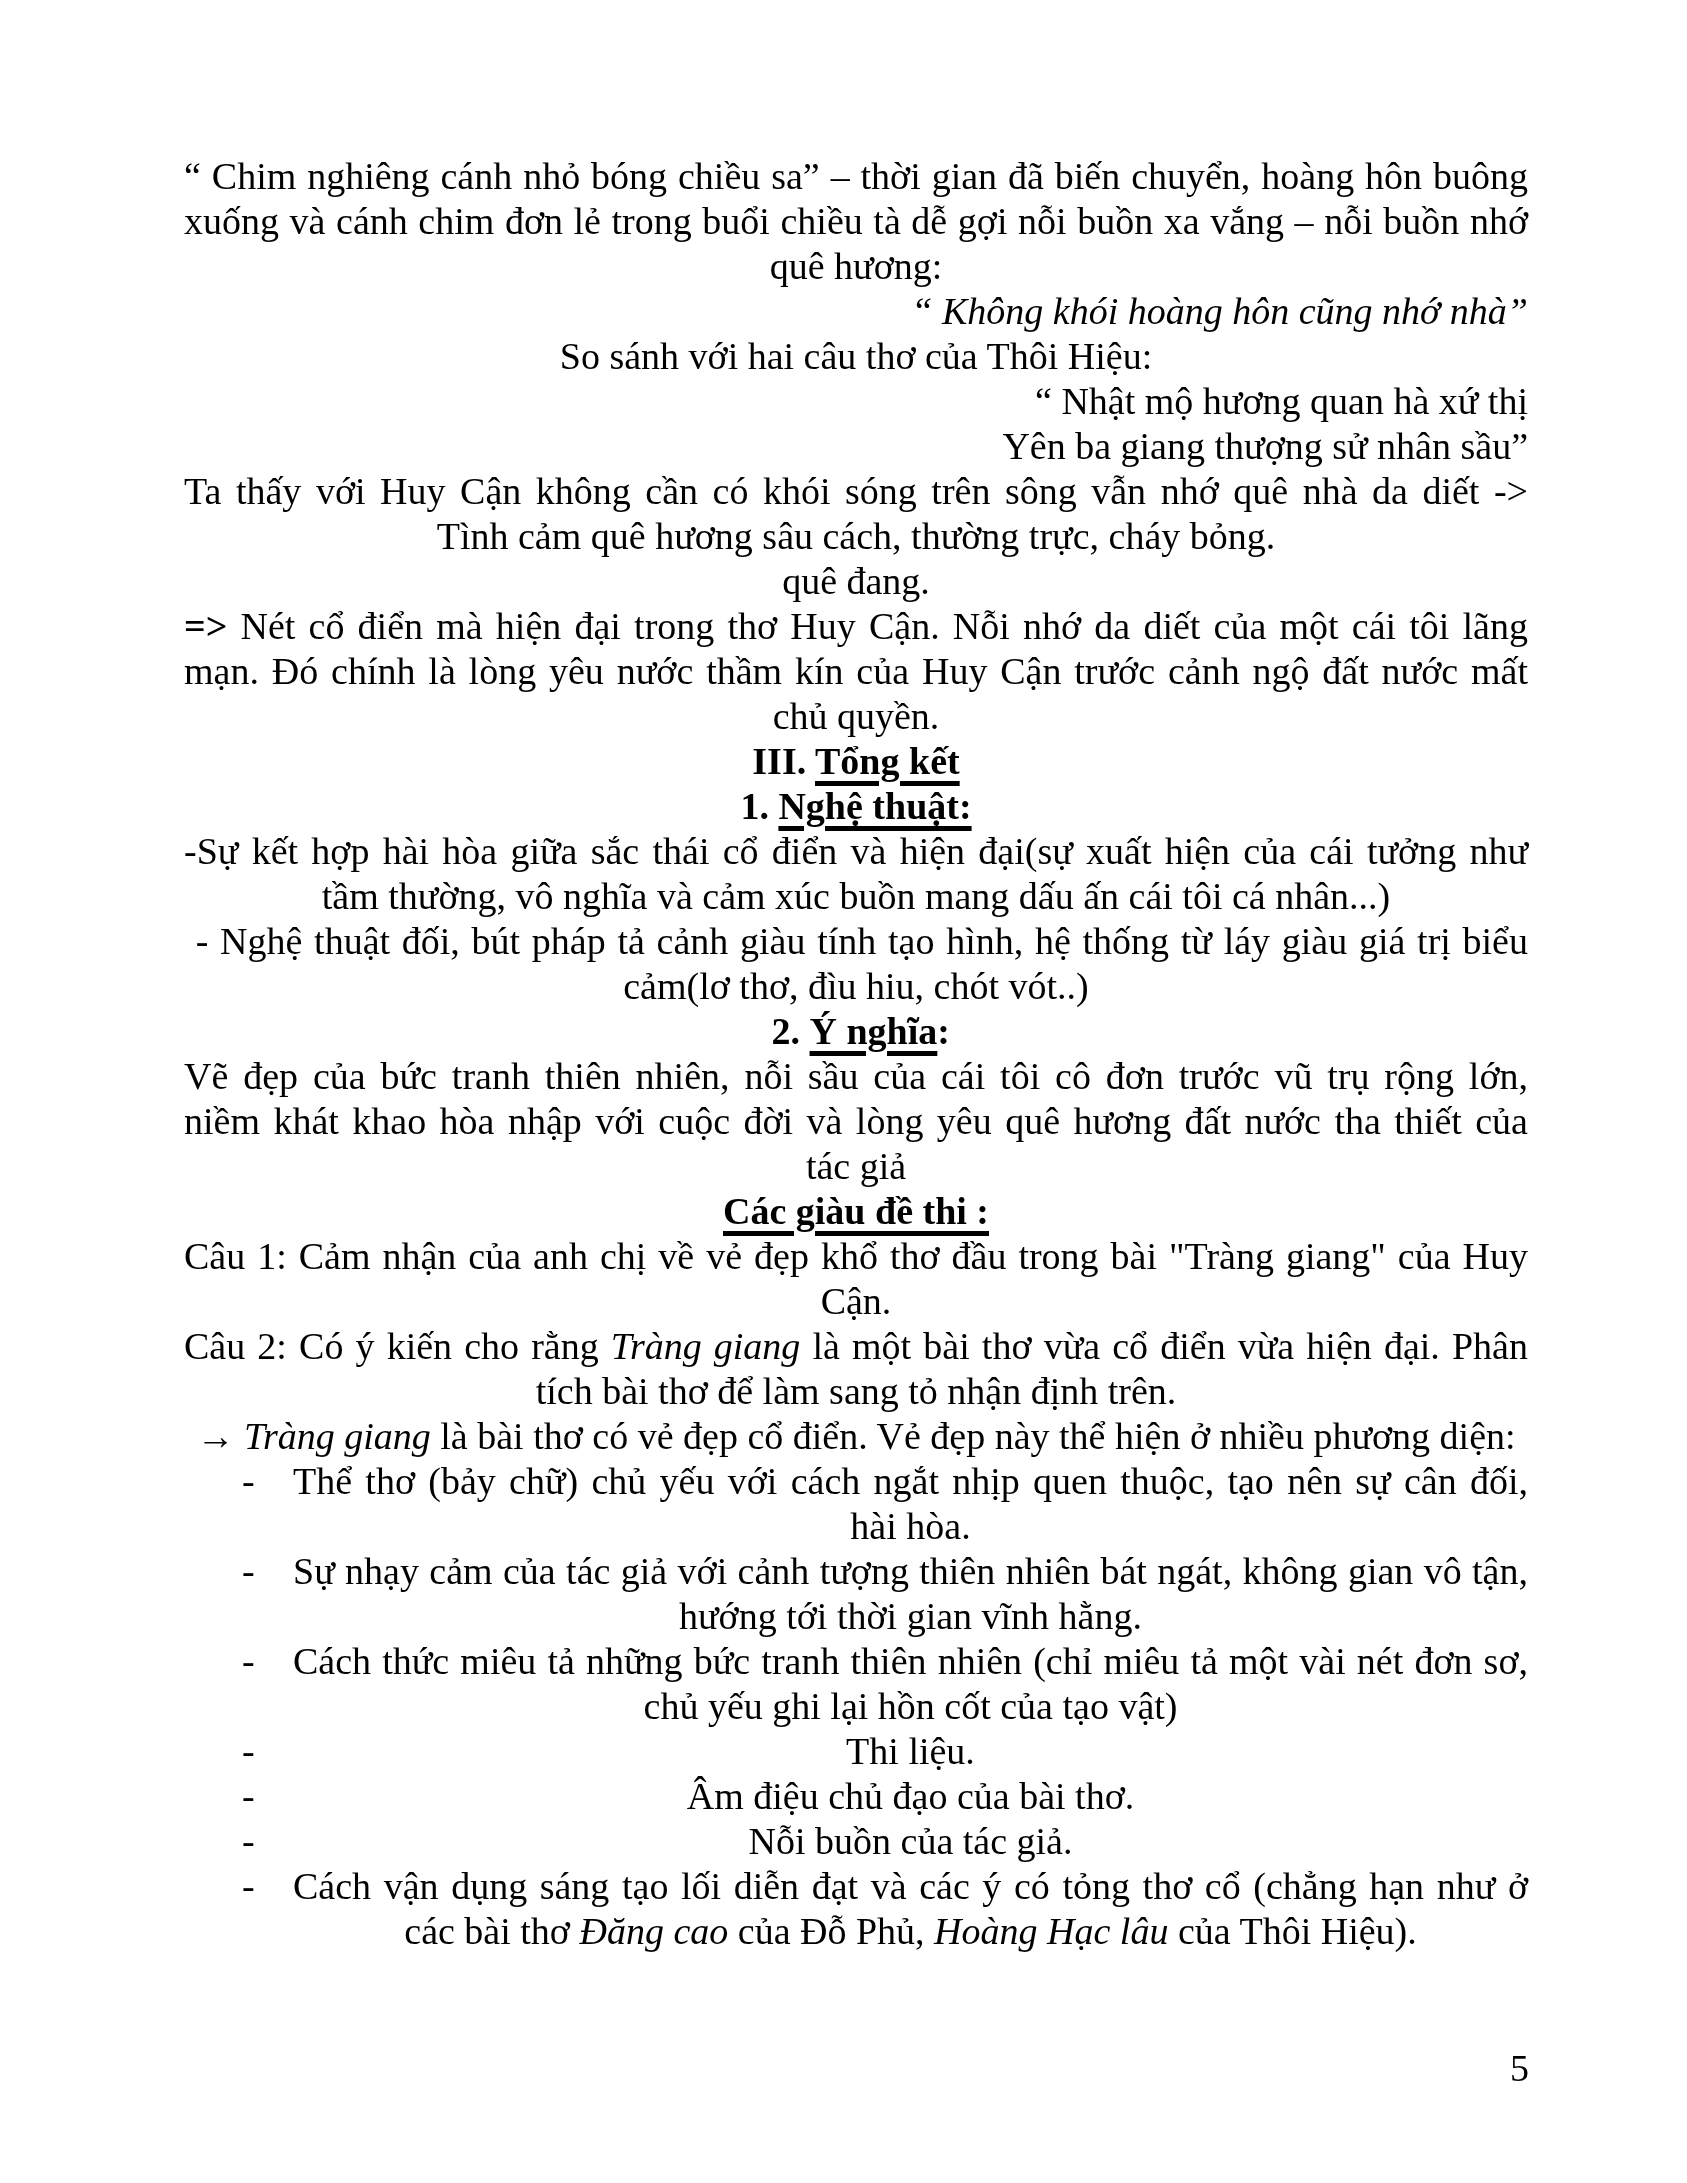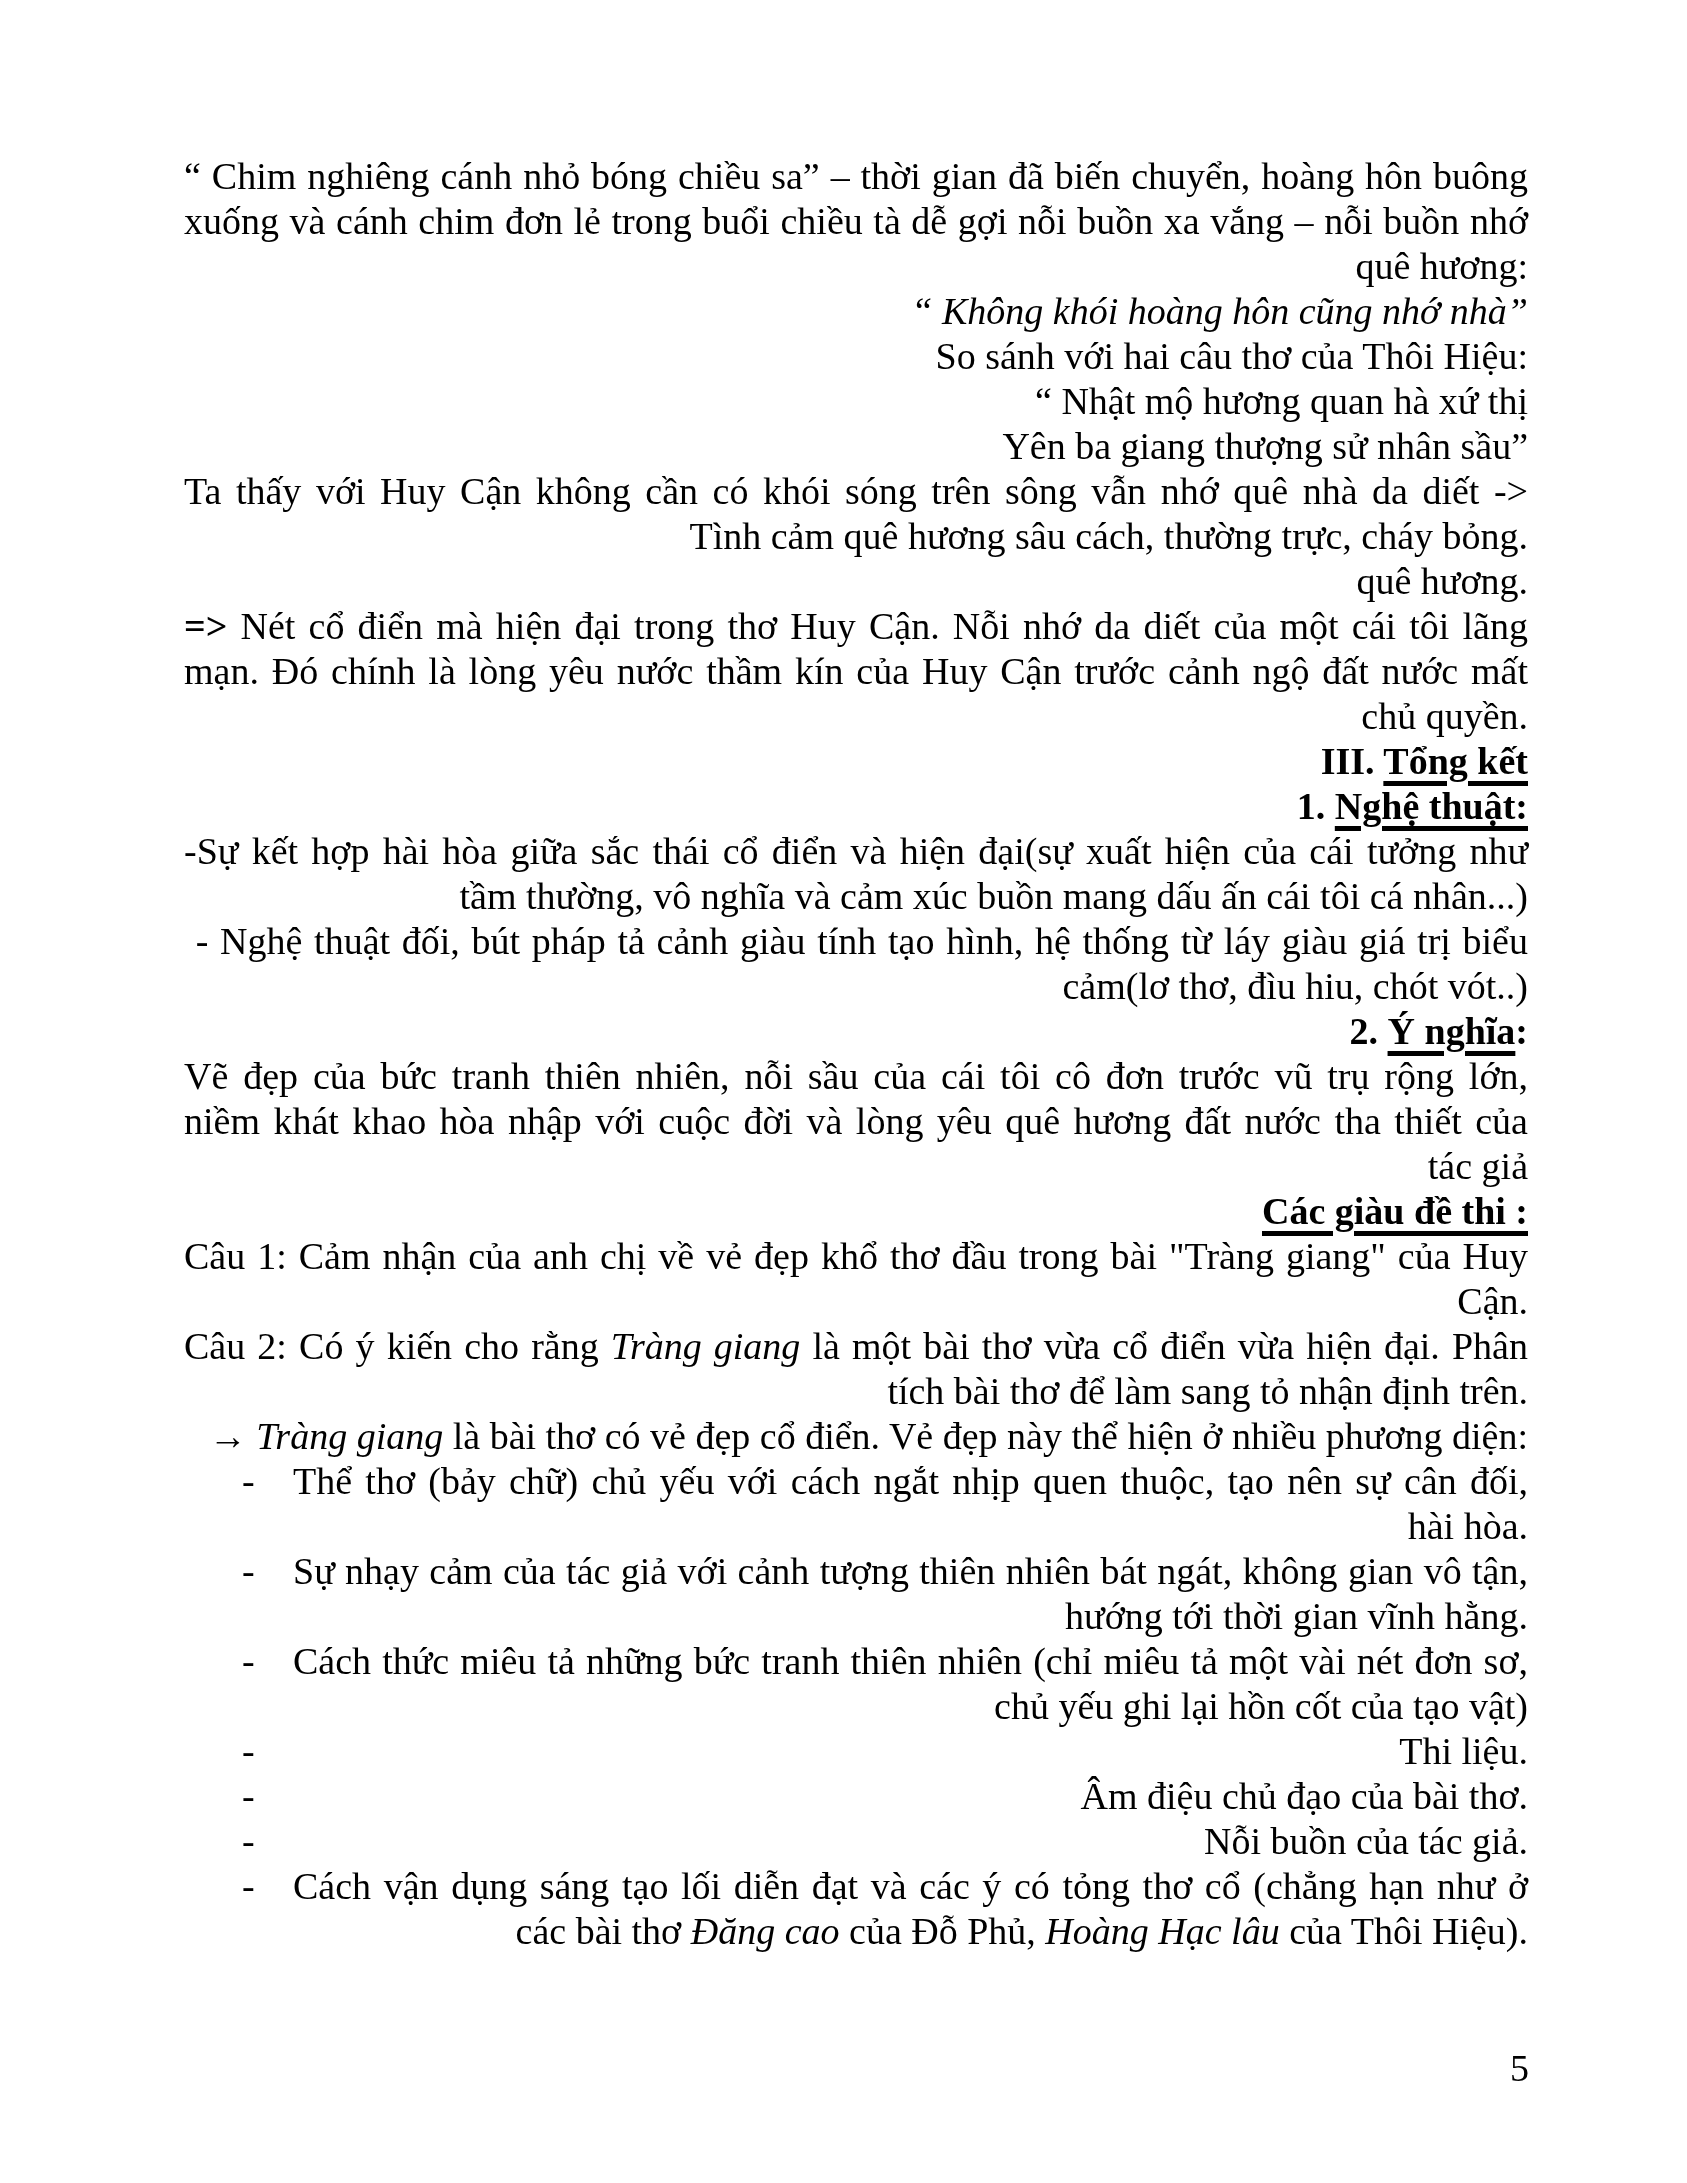"quê hương:" .lt { text-align: right -> center }
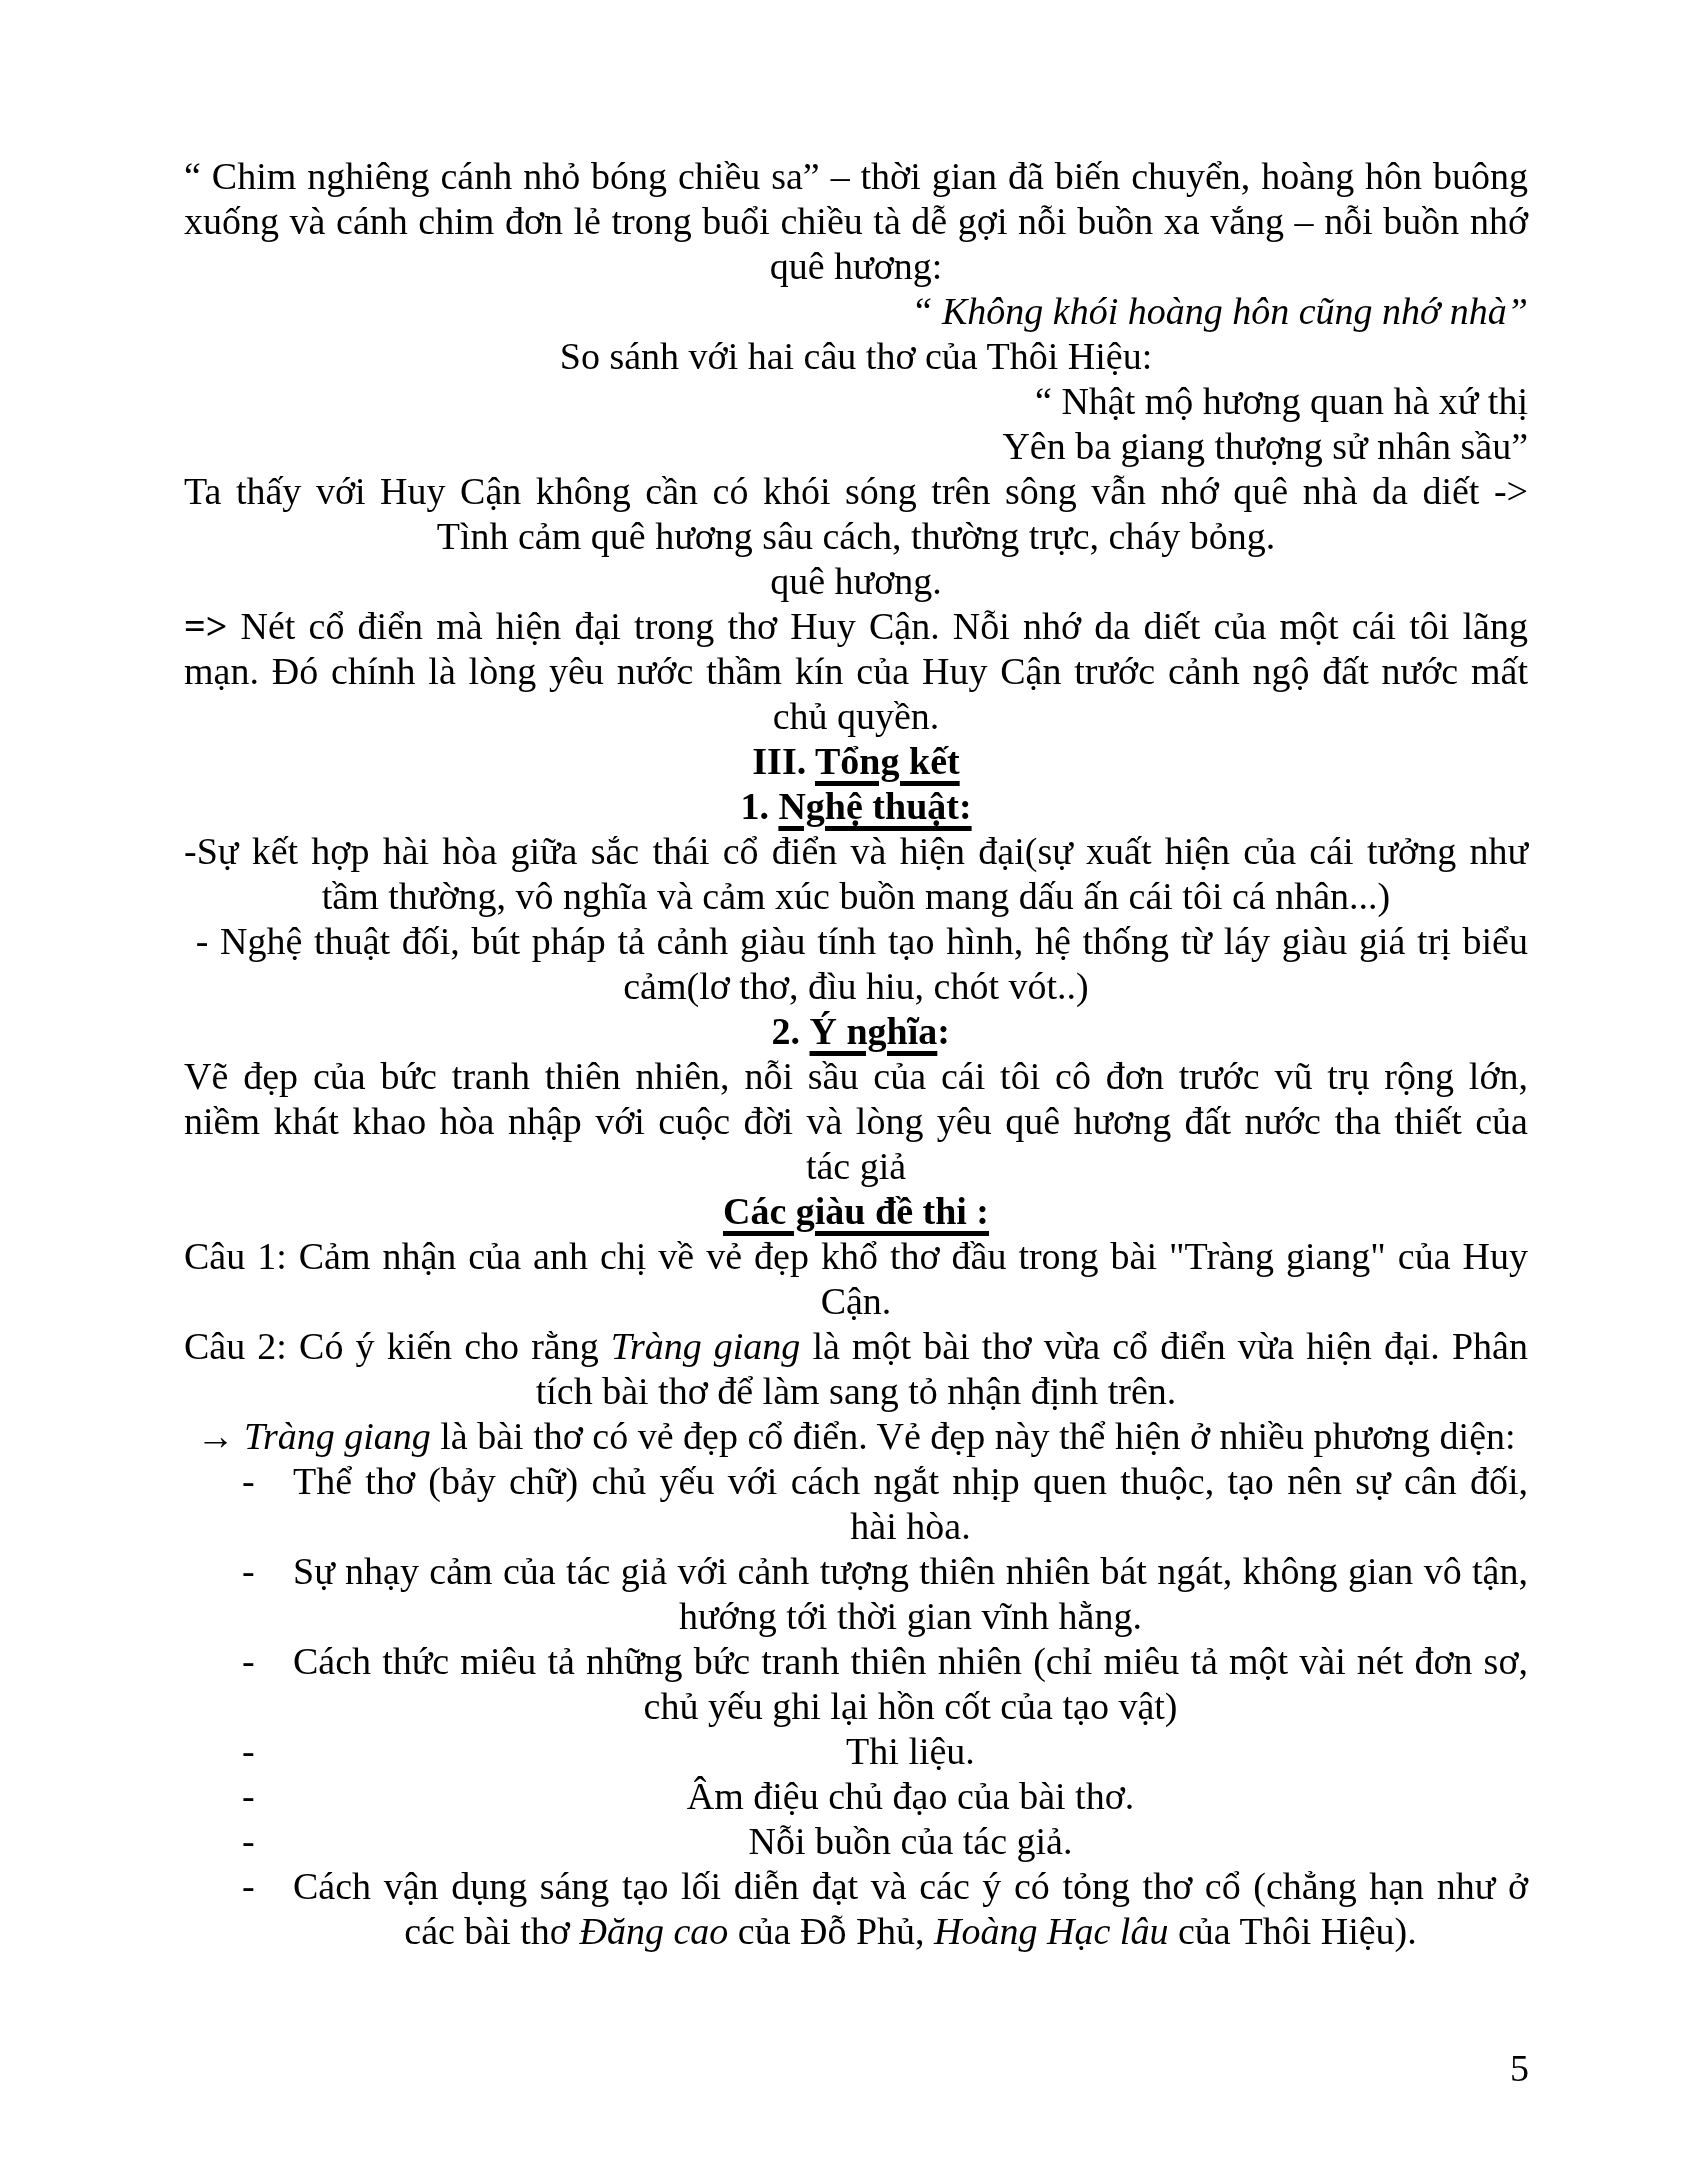"quê hương." span { text: hương -> đang }
